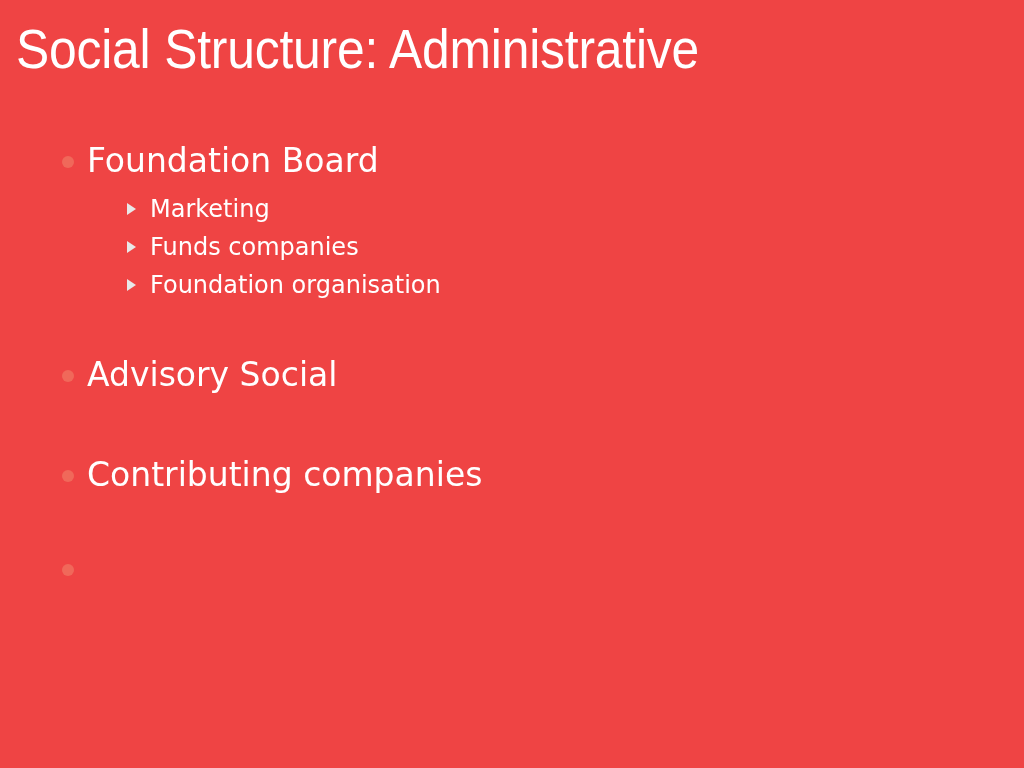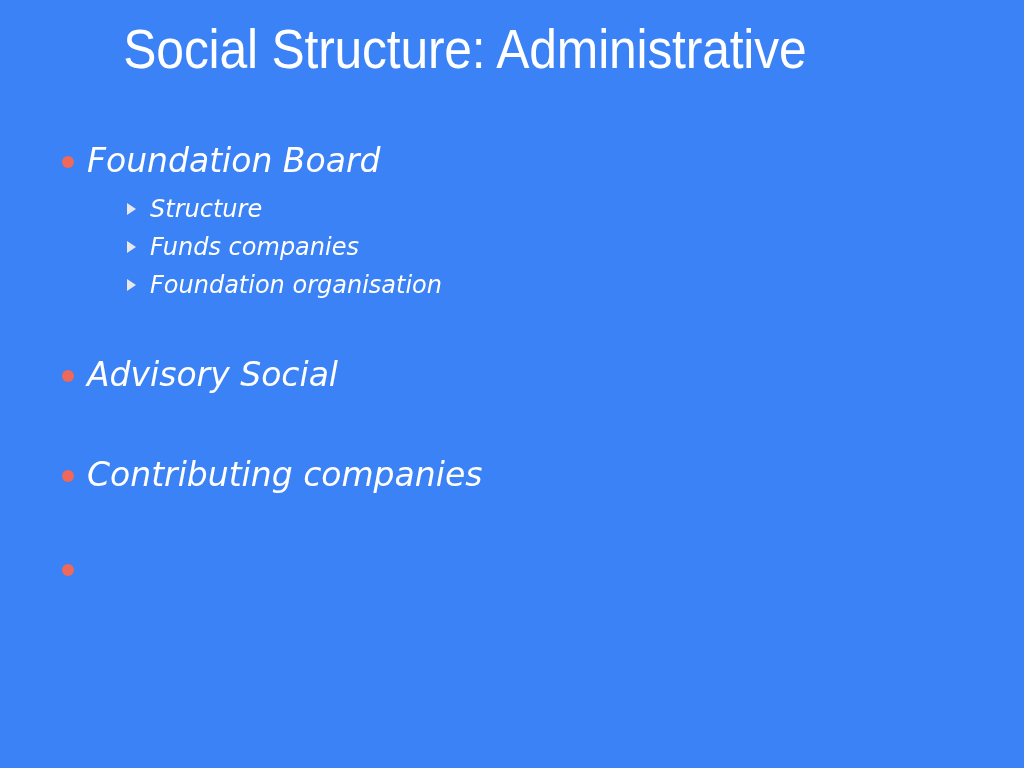"Social Structure: Administrative" div.slide { background: #3b82f6 -> #ef4444; text-align: center -> none }
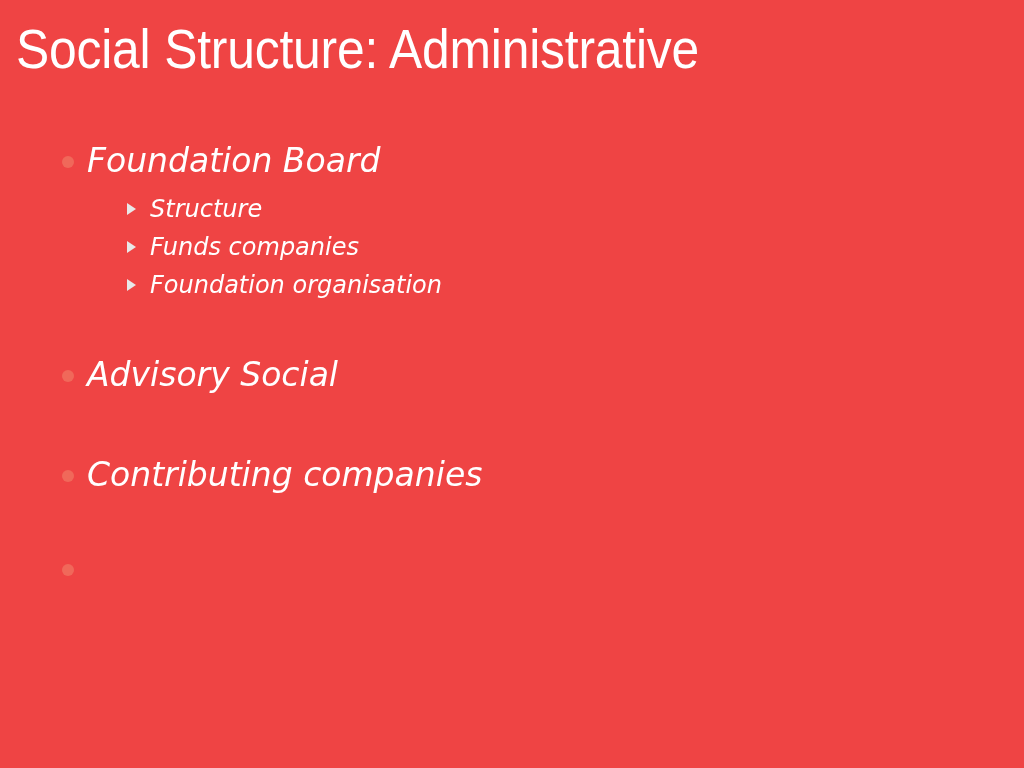"Foundation Board" .l1-item { font-style: italic -> none }
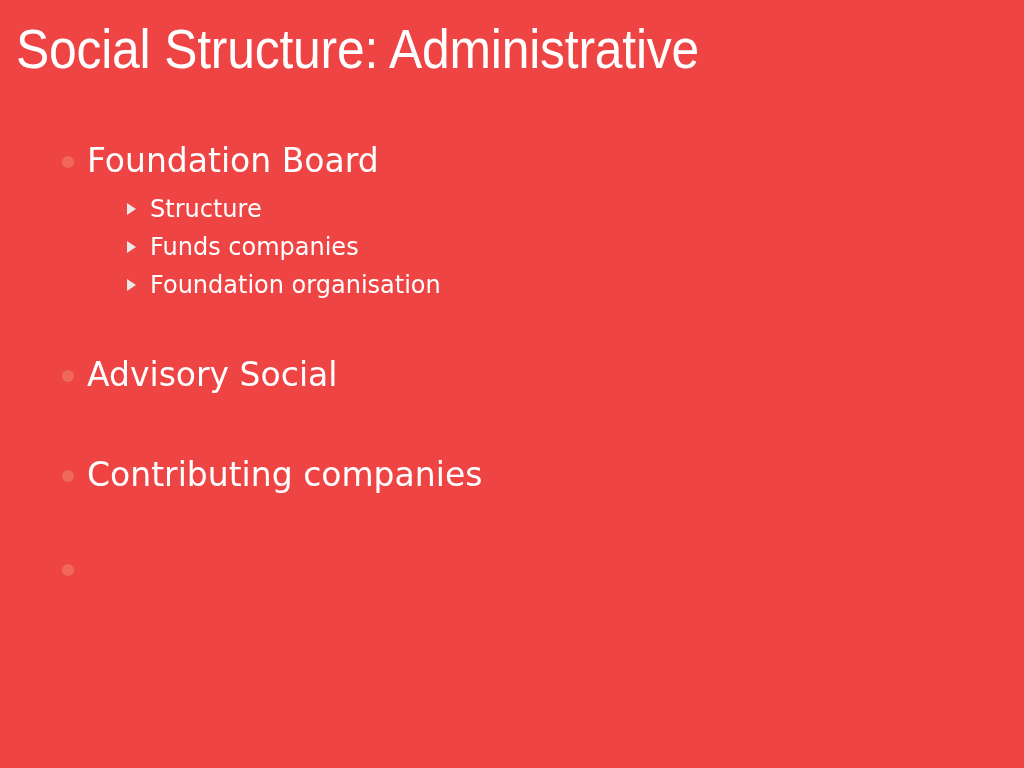"Structure" span.l2-label { text: Structure -> Marketing }
